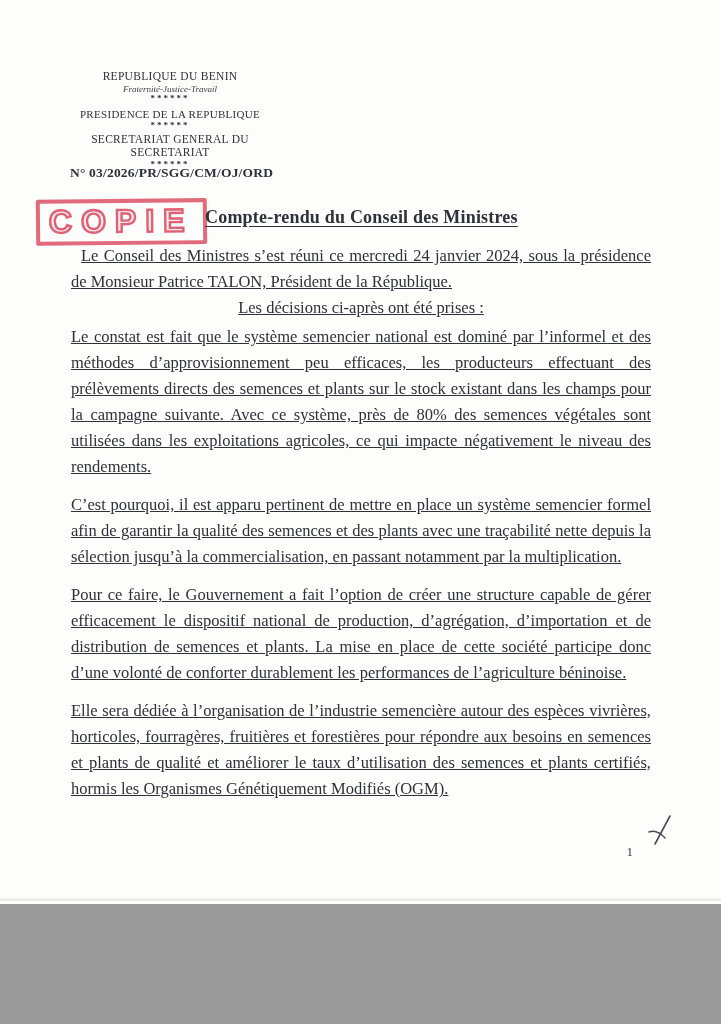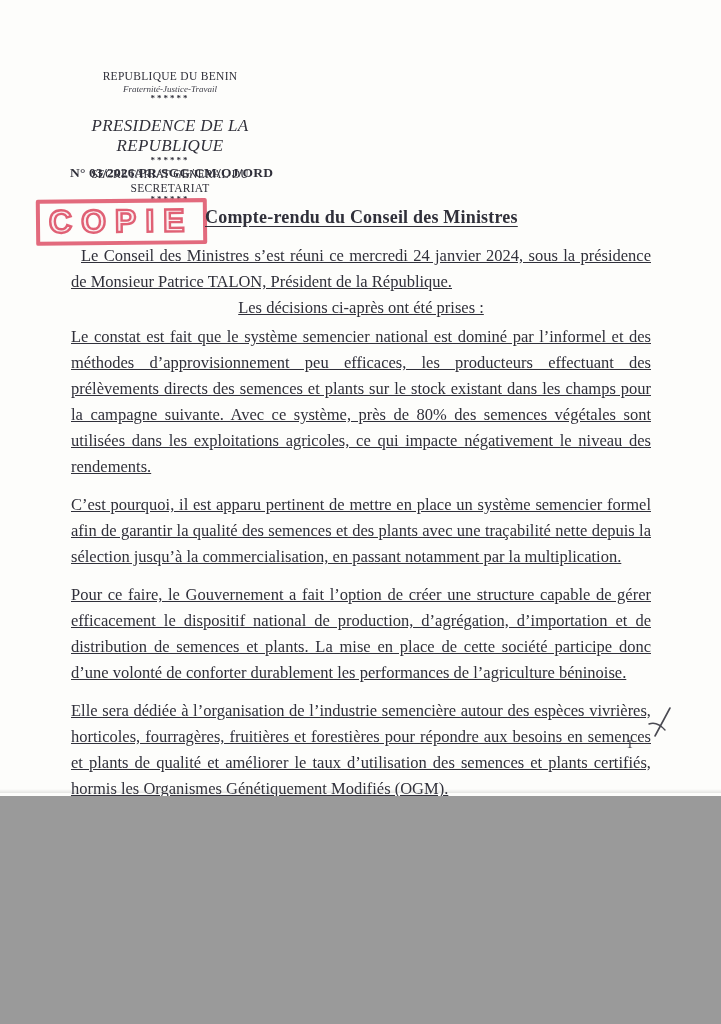"REPUBLIQUE DU BENIN" .page { height: 796px -> 904px }
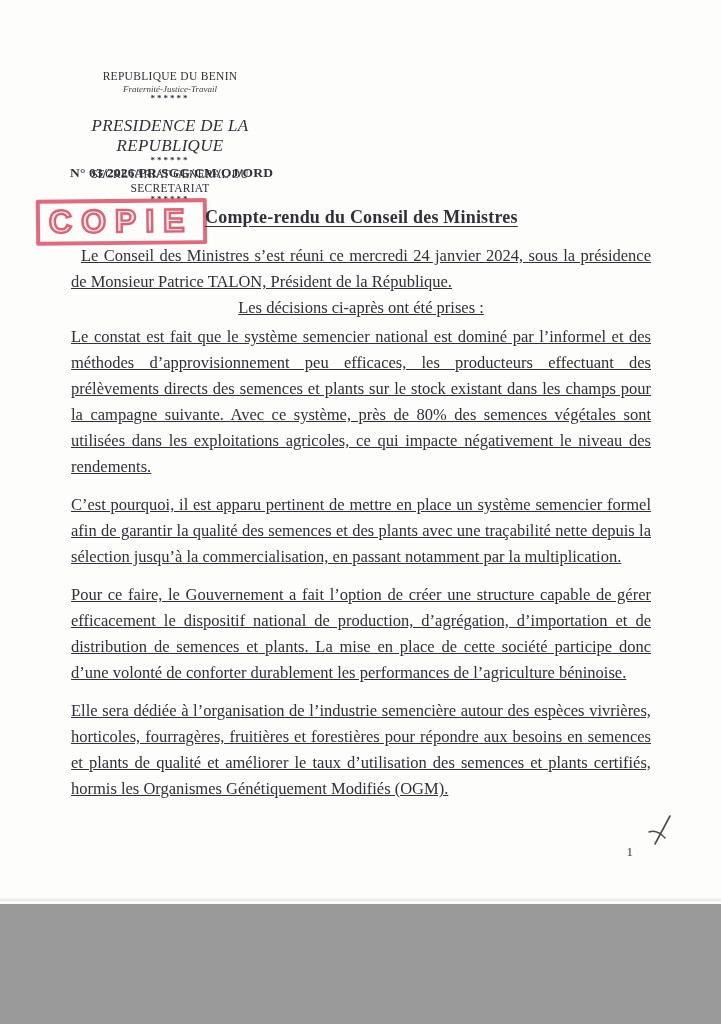"PRESIDENCE DE LA REPUBLIQUE" .lh-presidency { font-size: 17px -> 11px; font-style: italic -> none; margin-top: 12px -> 4px }
